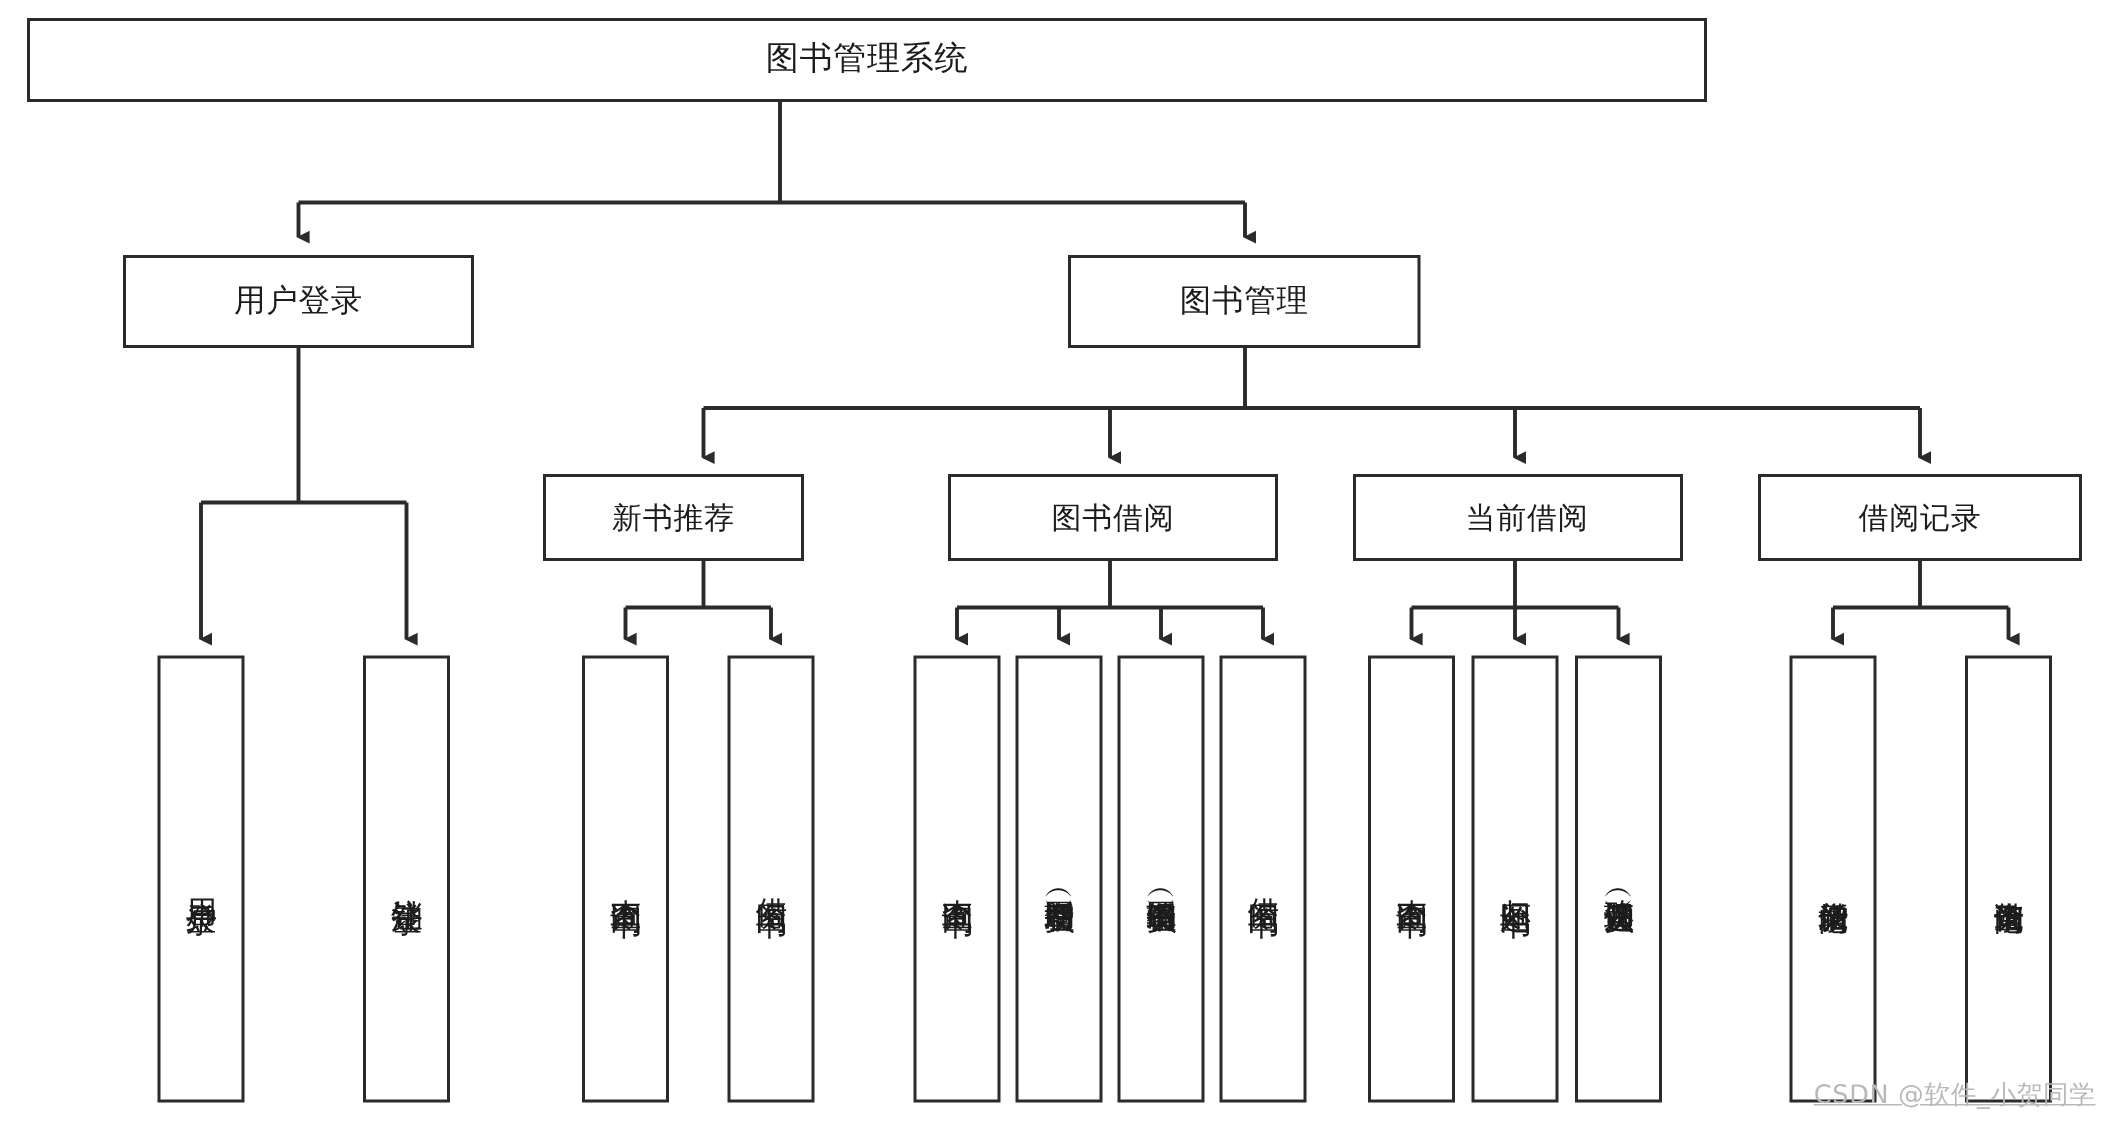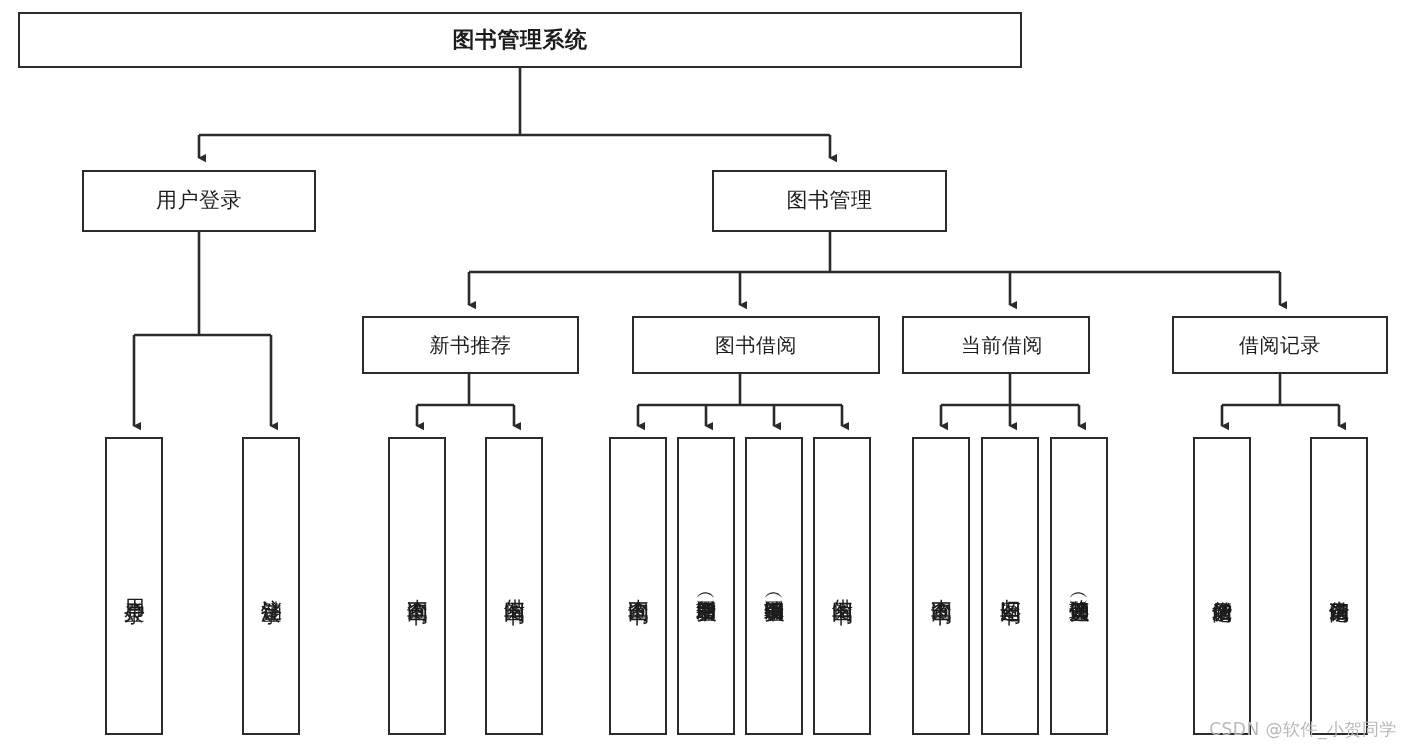"图书管理系统" div.node { font-weight: bold -> none; width: 1004px -> 1120px }
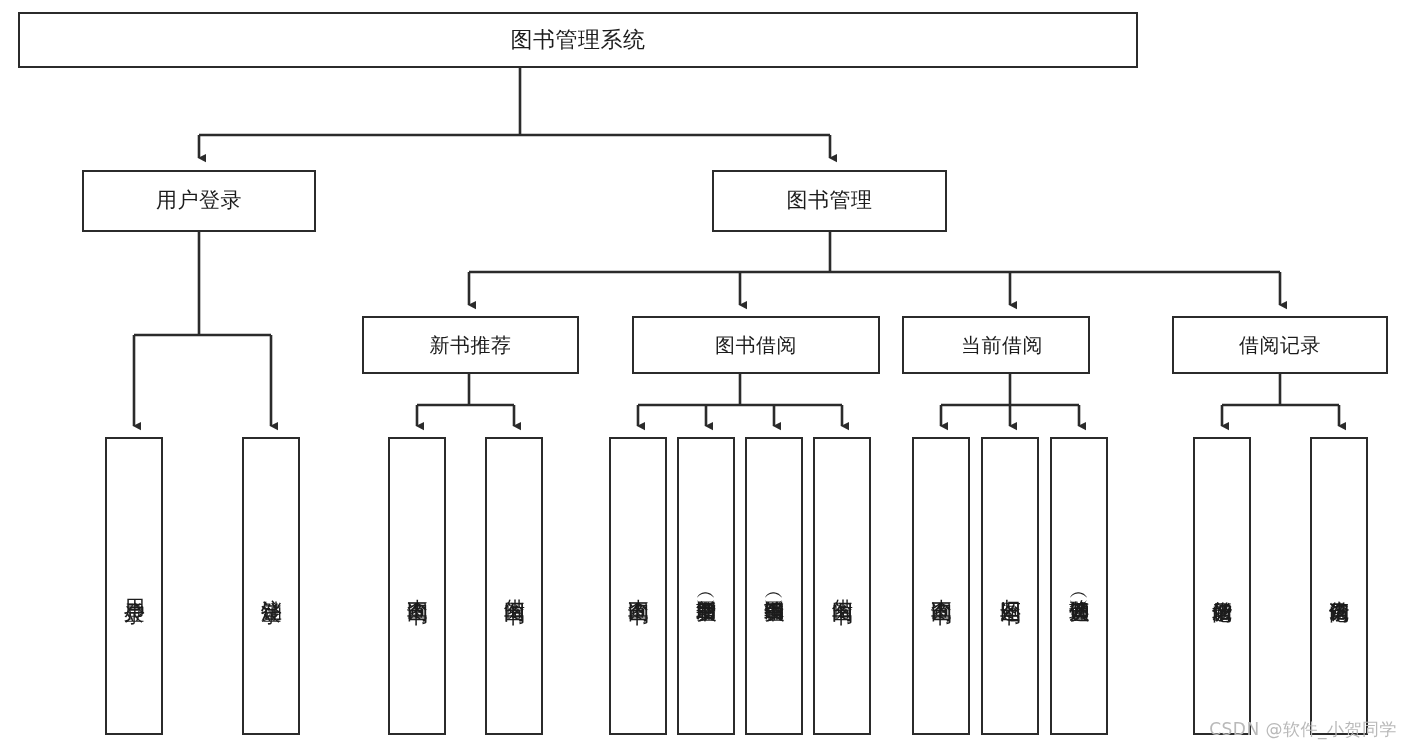"新书推荐" div.node { width: 217px -> 174px }
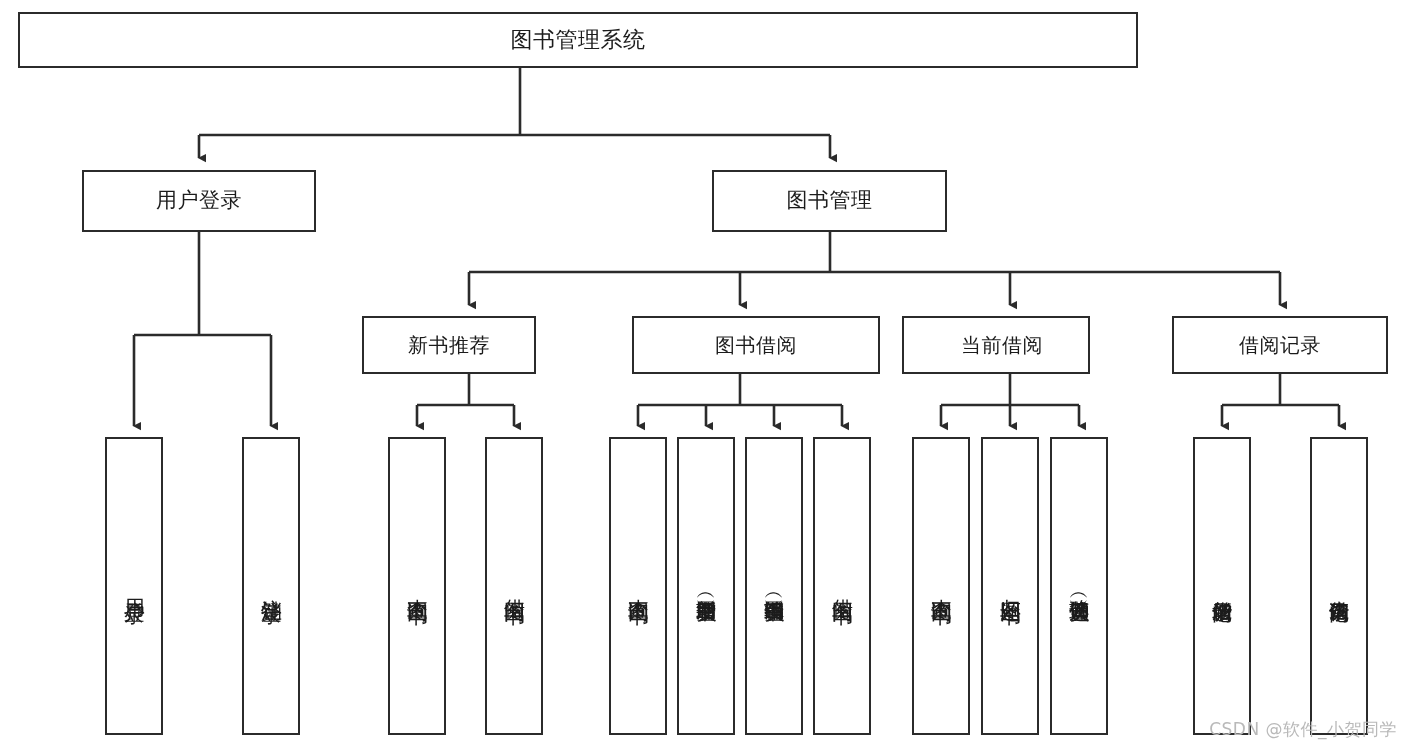"图书借阅" div.node { width: 248px -> 220px }
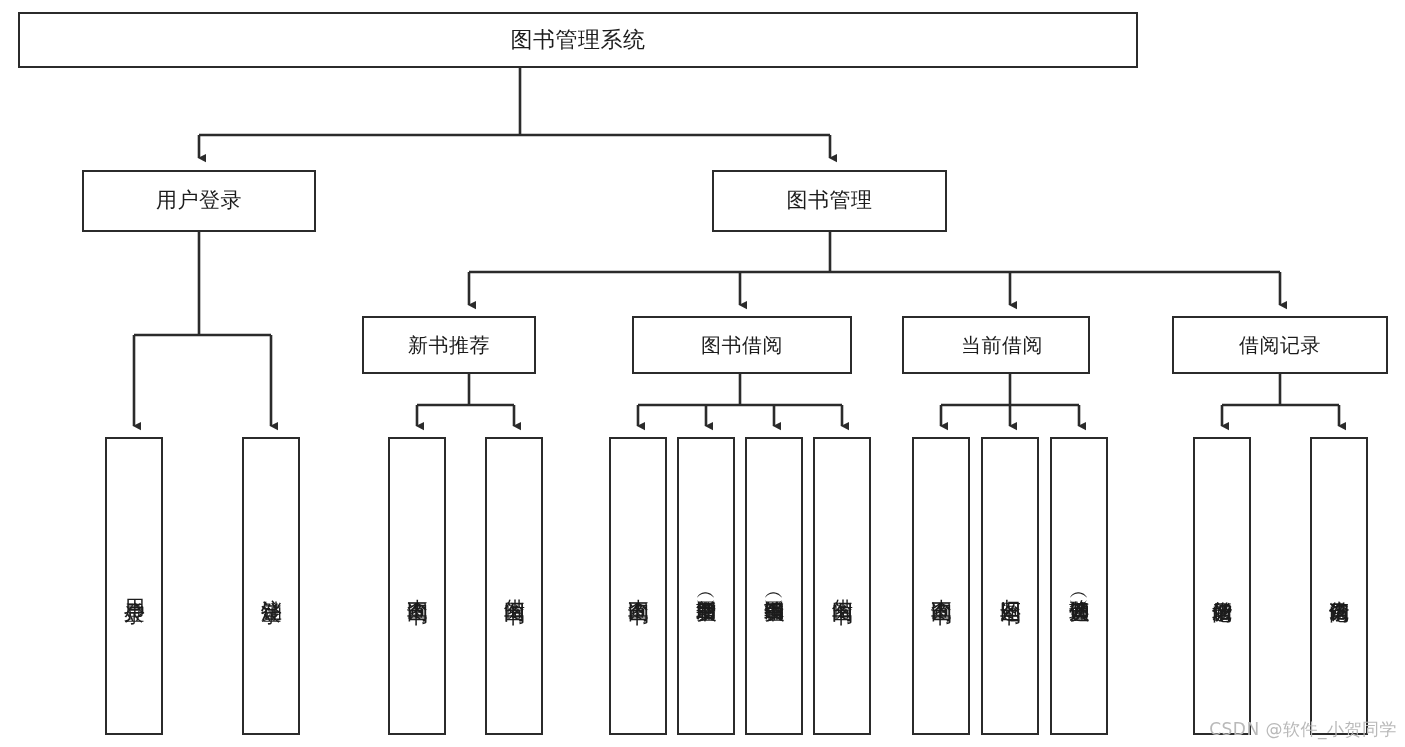"当前借阅" div.node { width: 188px -> 220px }
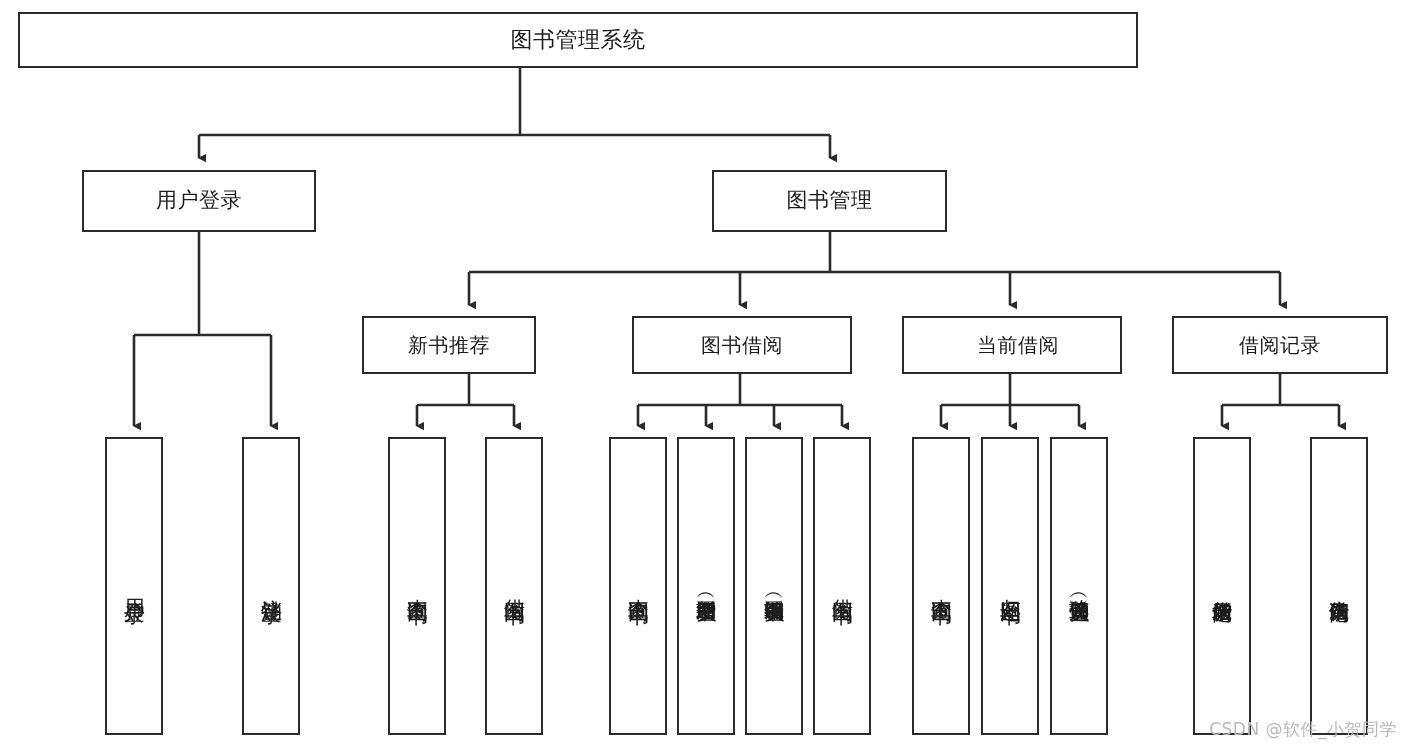"CSDN @软件_小贺同学" #watermark { text-decoration: none -> underline }
